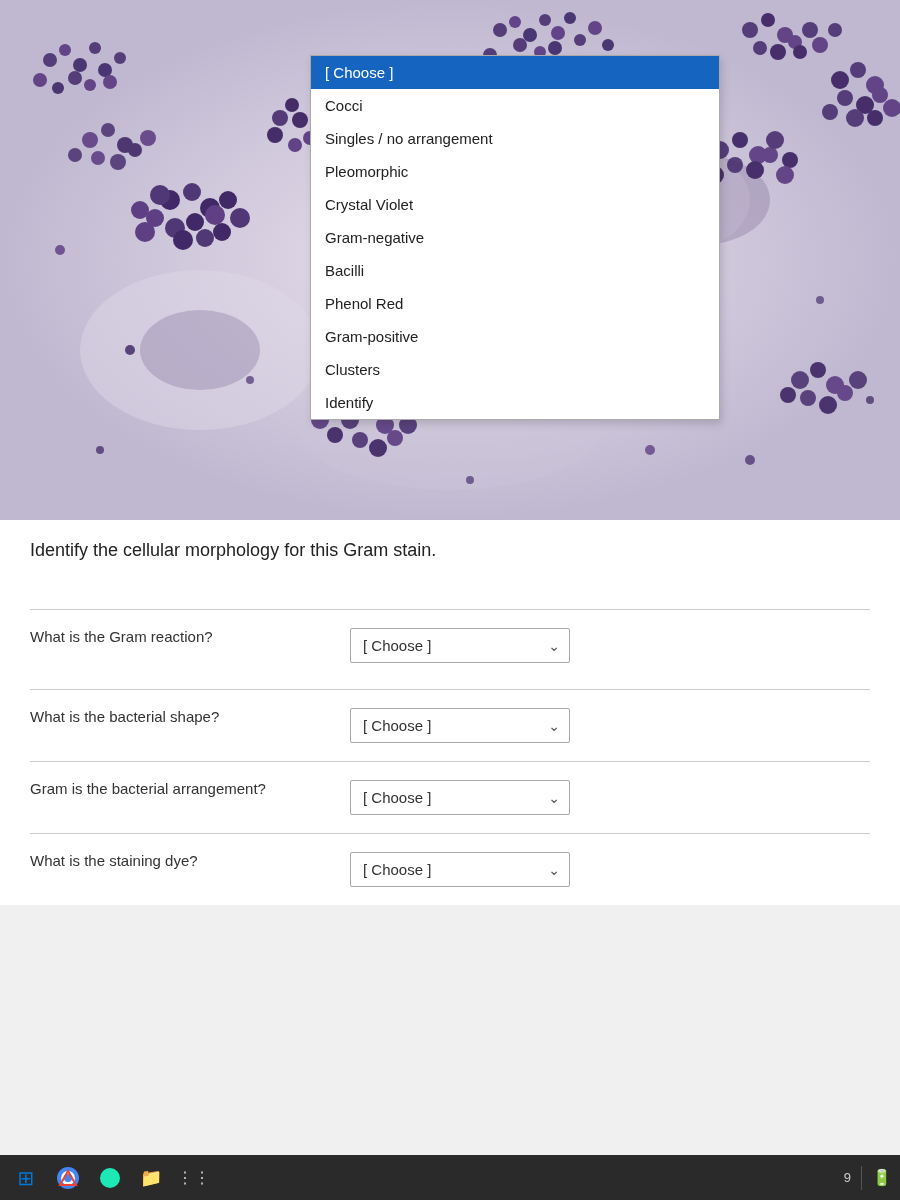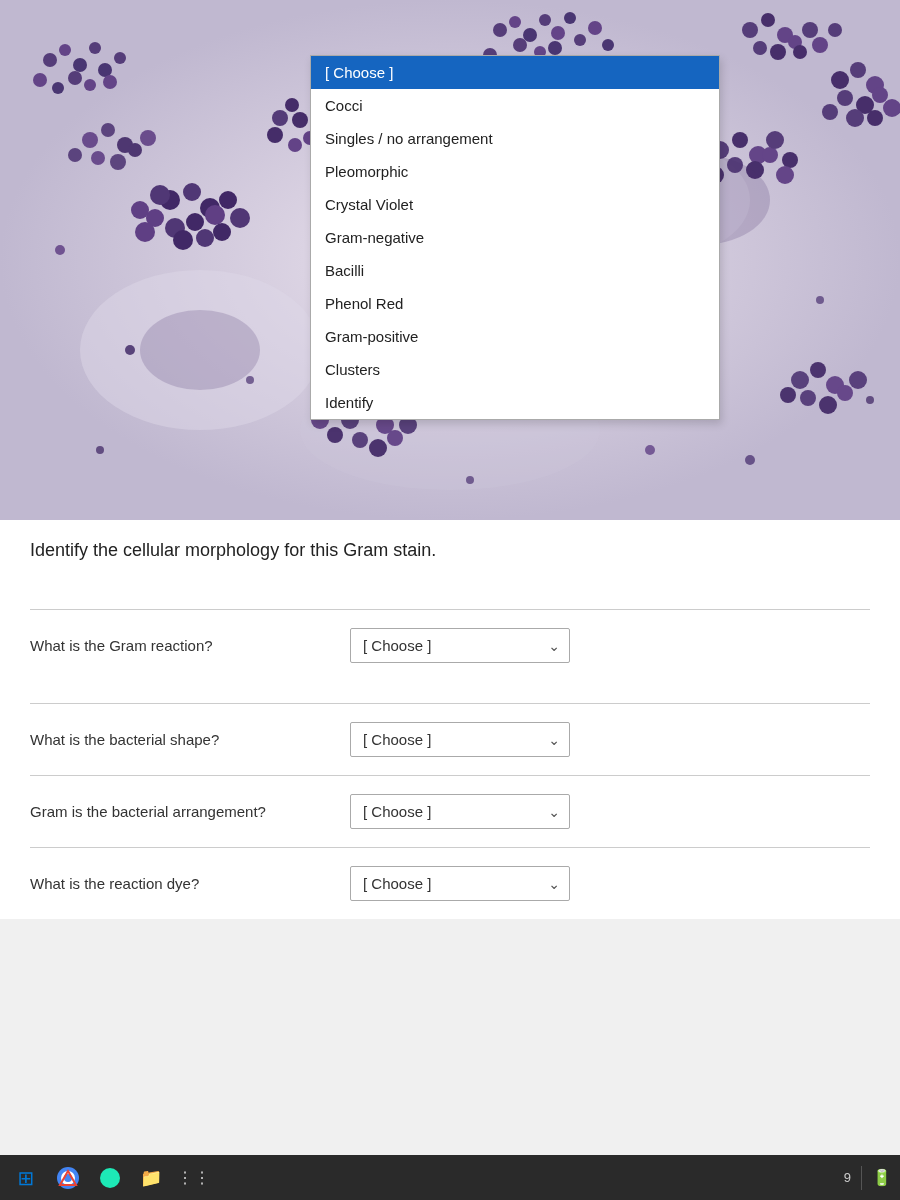"What is the Gram reaction?" .question-row { align-items: center -> flex-start }
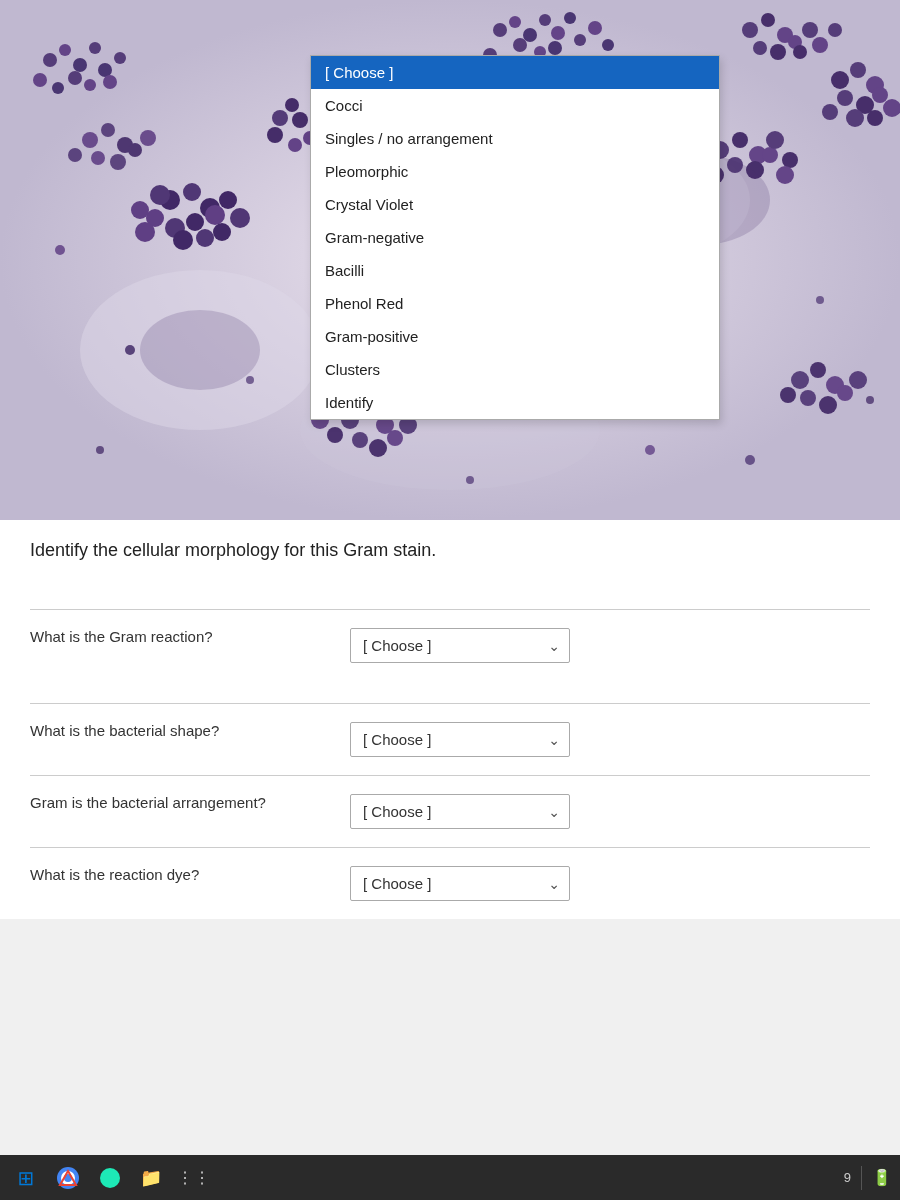"What is the bacterial shape?" div.question-row { margin-top: 22px -> 8px }
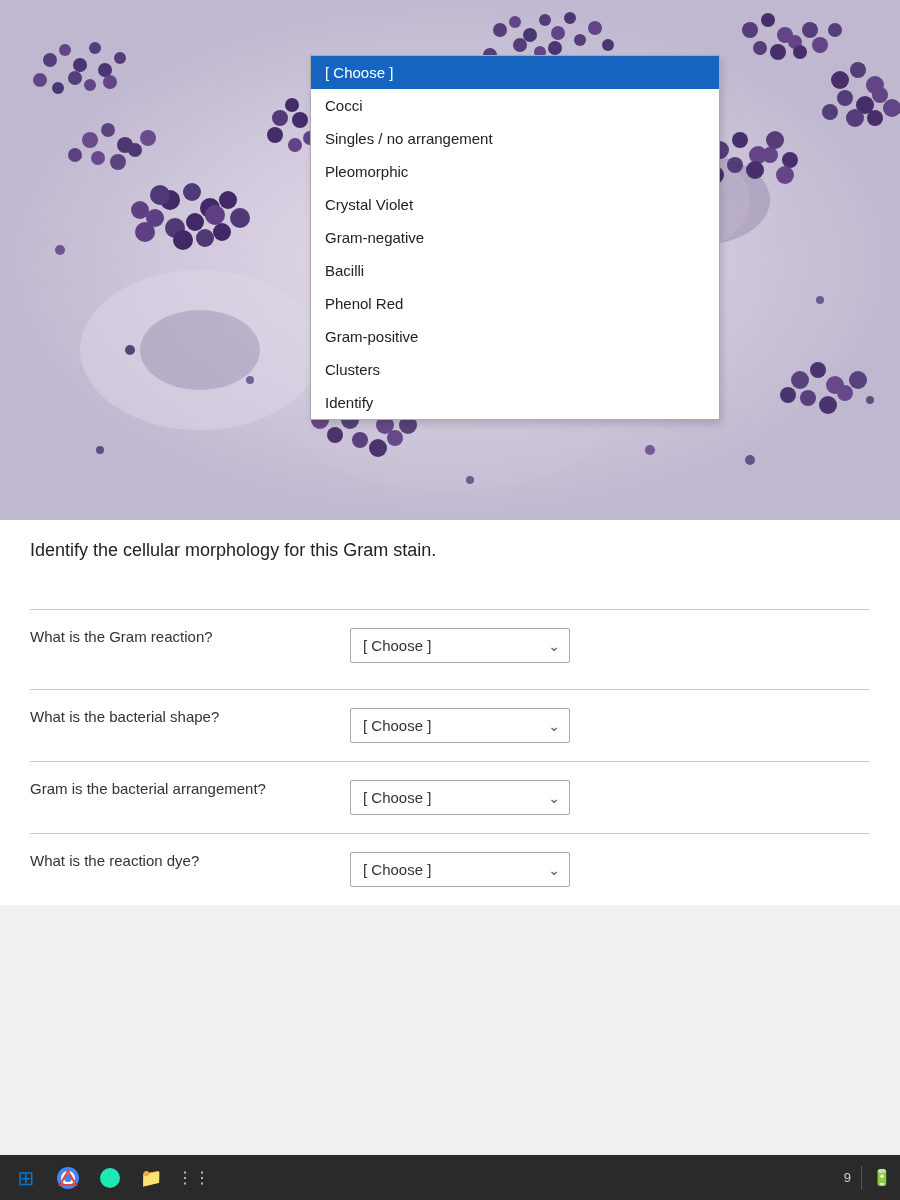"What is the reaction dye?" span.question-label { text: reaction -> staining }
